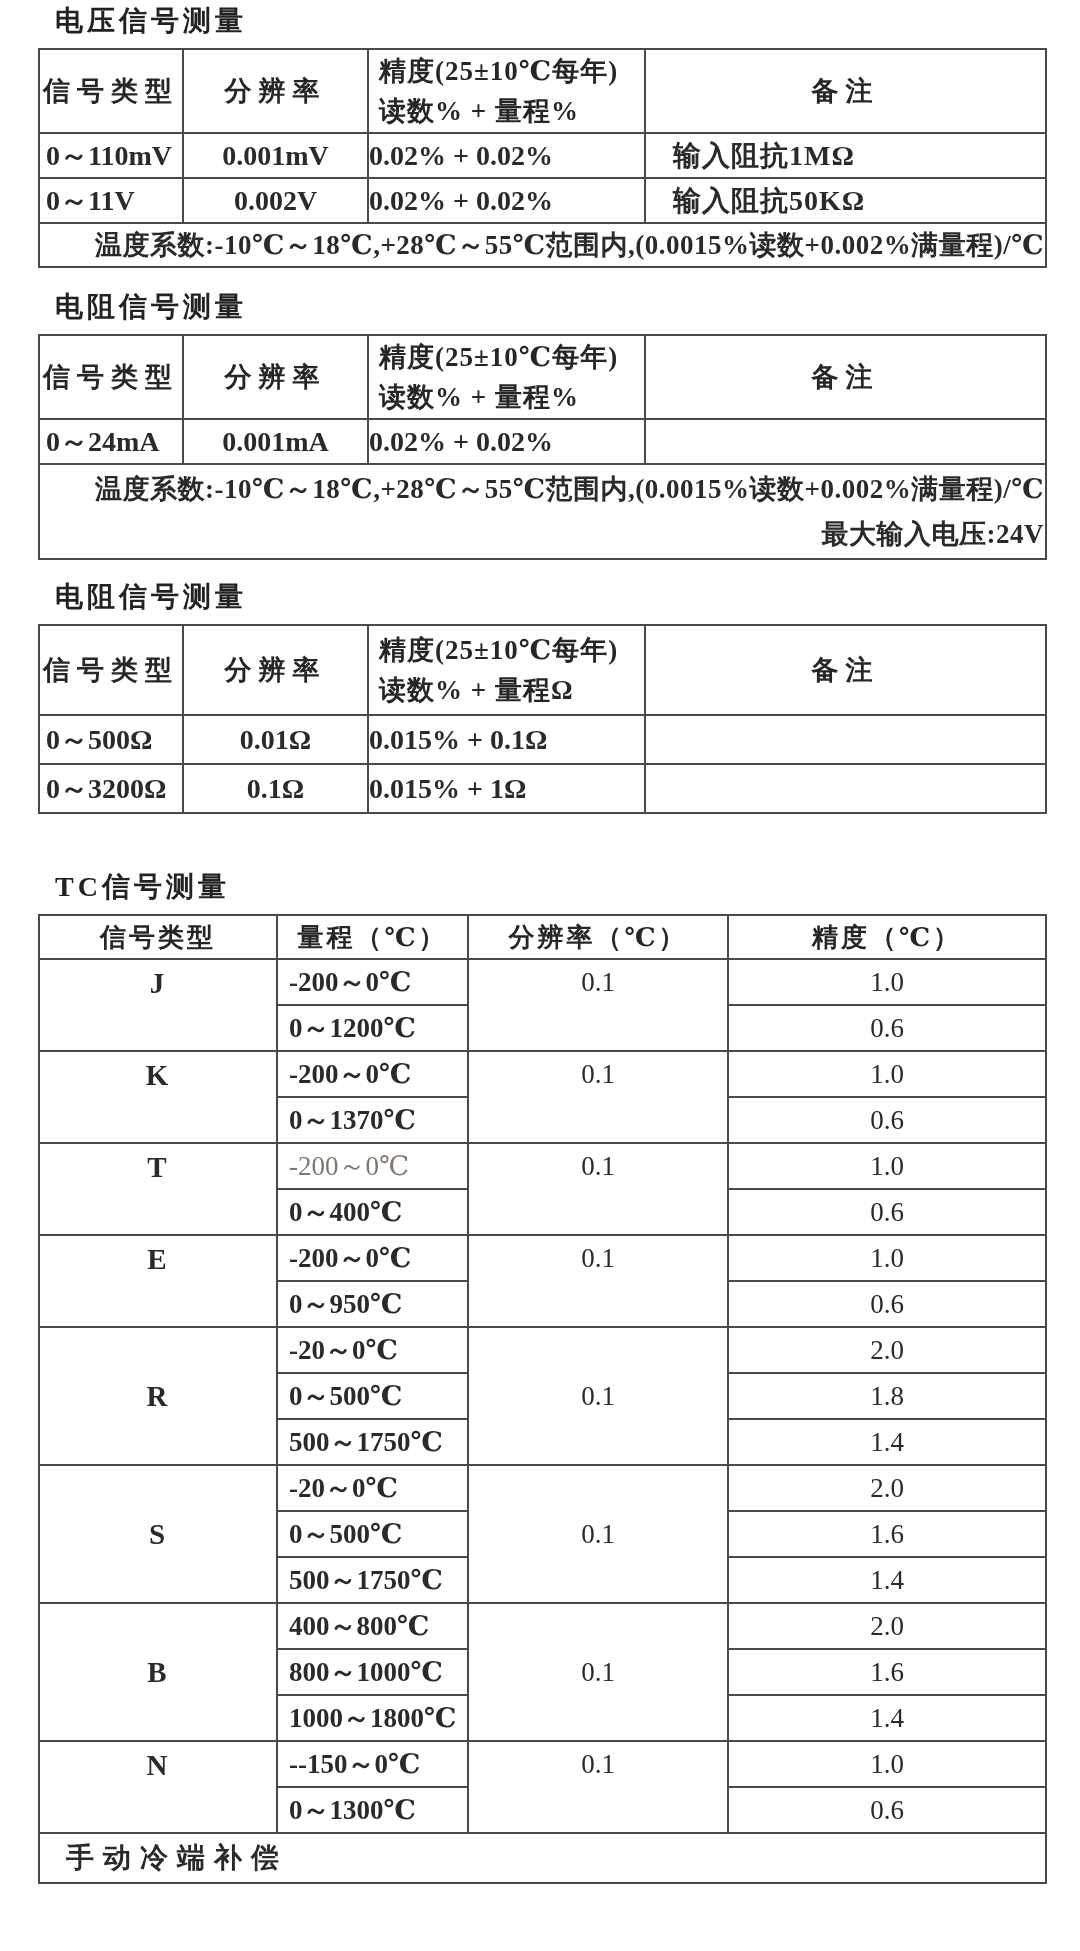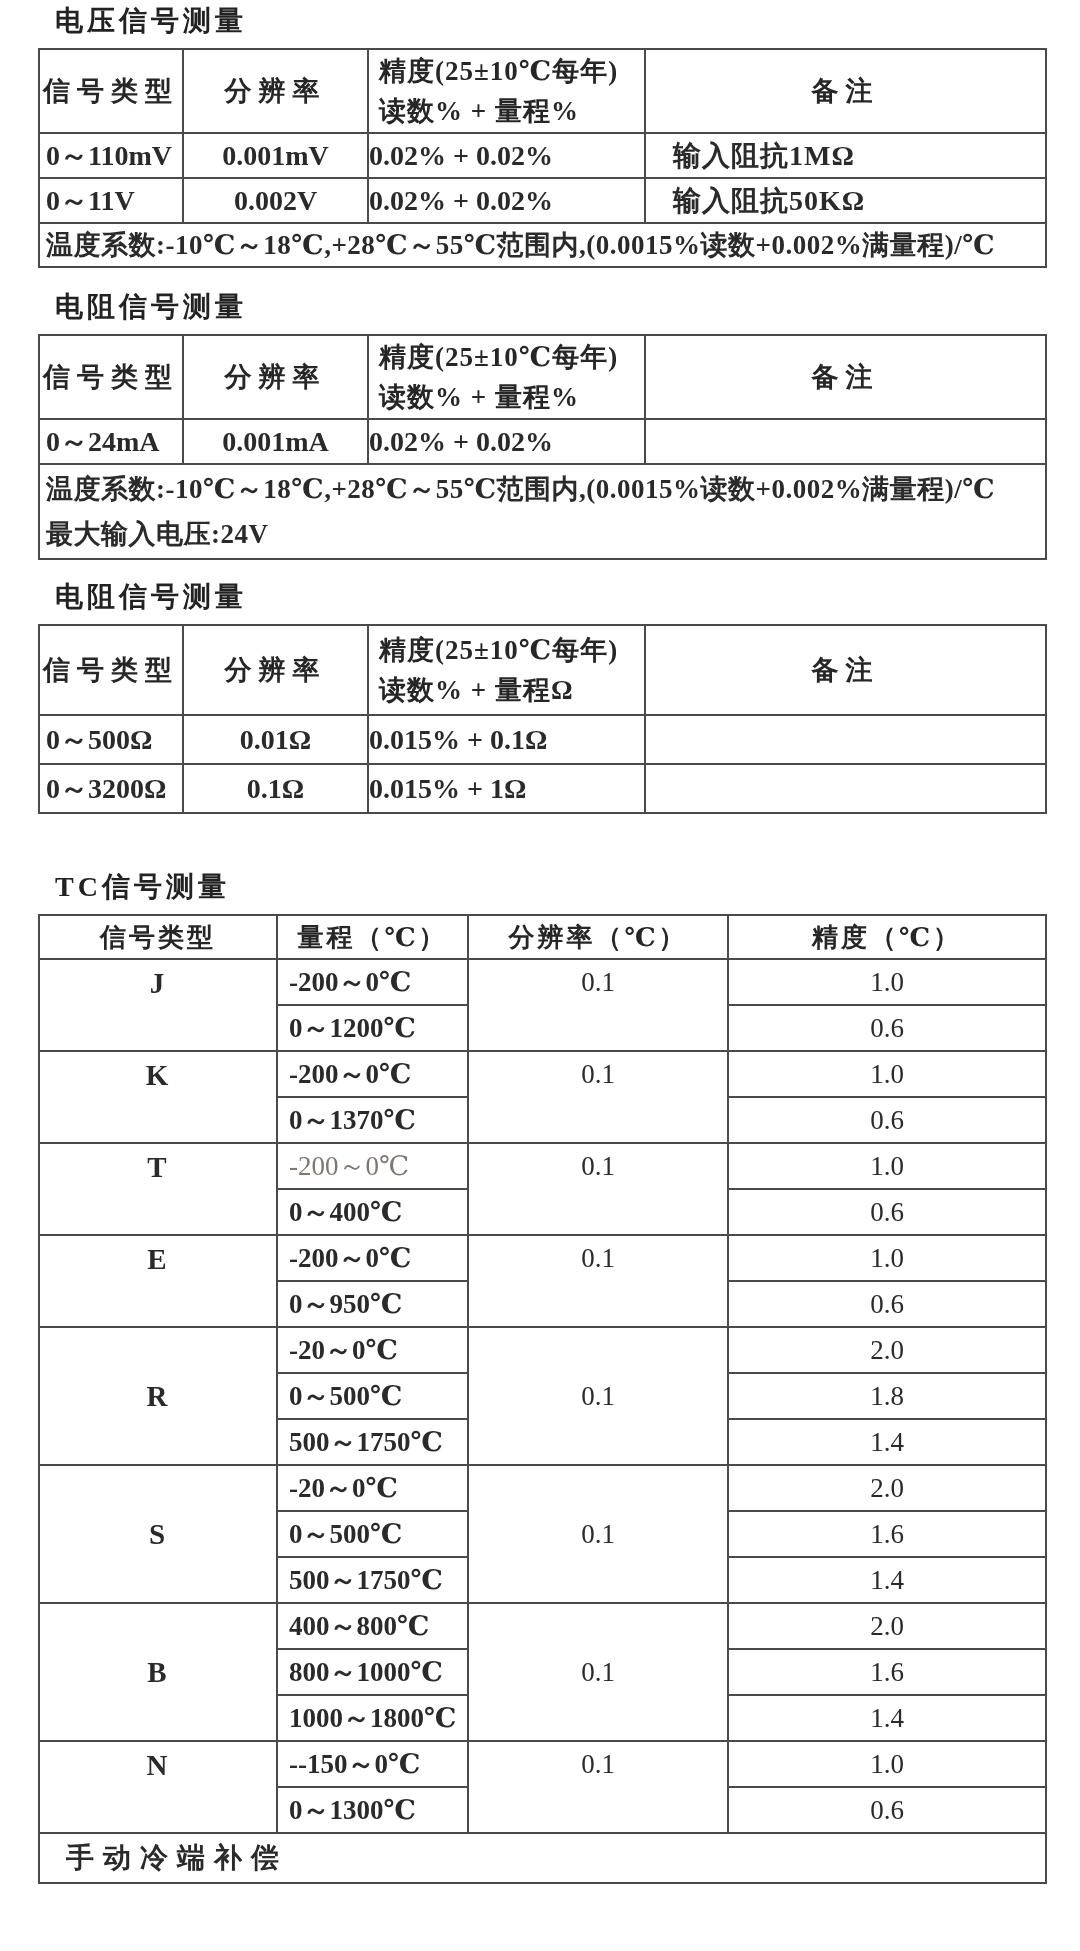"温度系数:-10℃～18℃,+28℃～55℃范围内,(0.0015%读数+0.0" .t-spec .frow td { text-align: none -> right }
